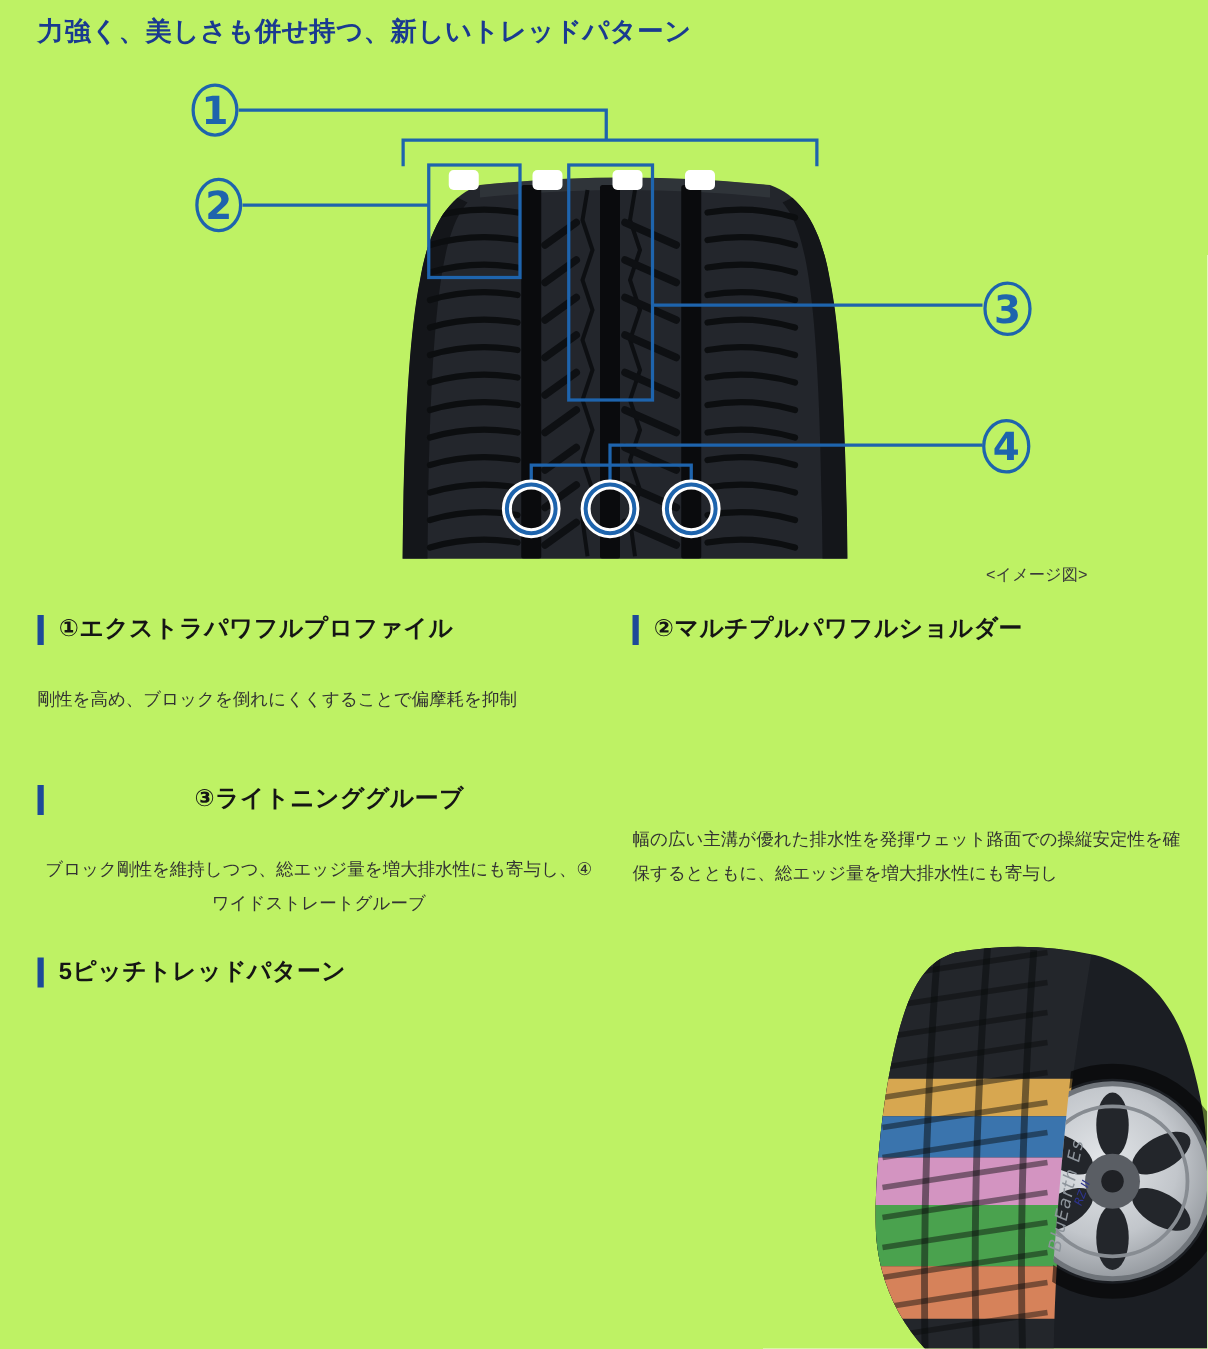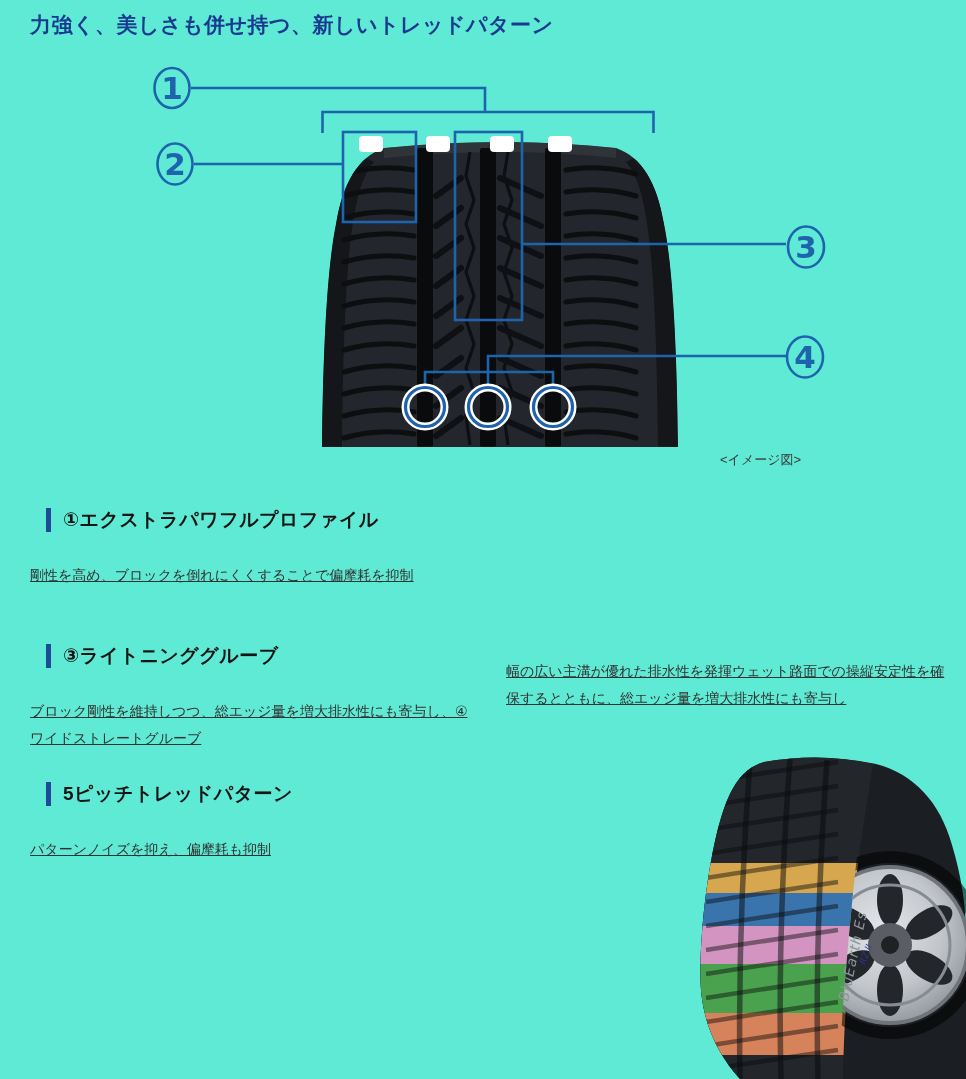"力強く、美しさも併せ持つ、新しいトレッドパターン" #screen { background: #5eead4 -> #bef264 }
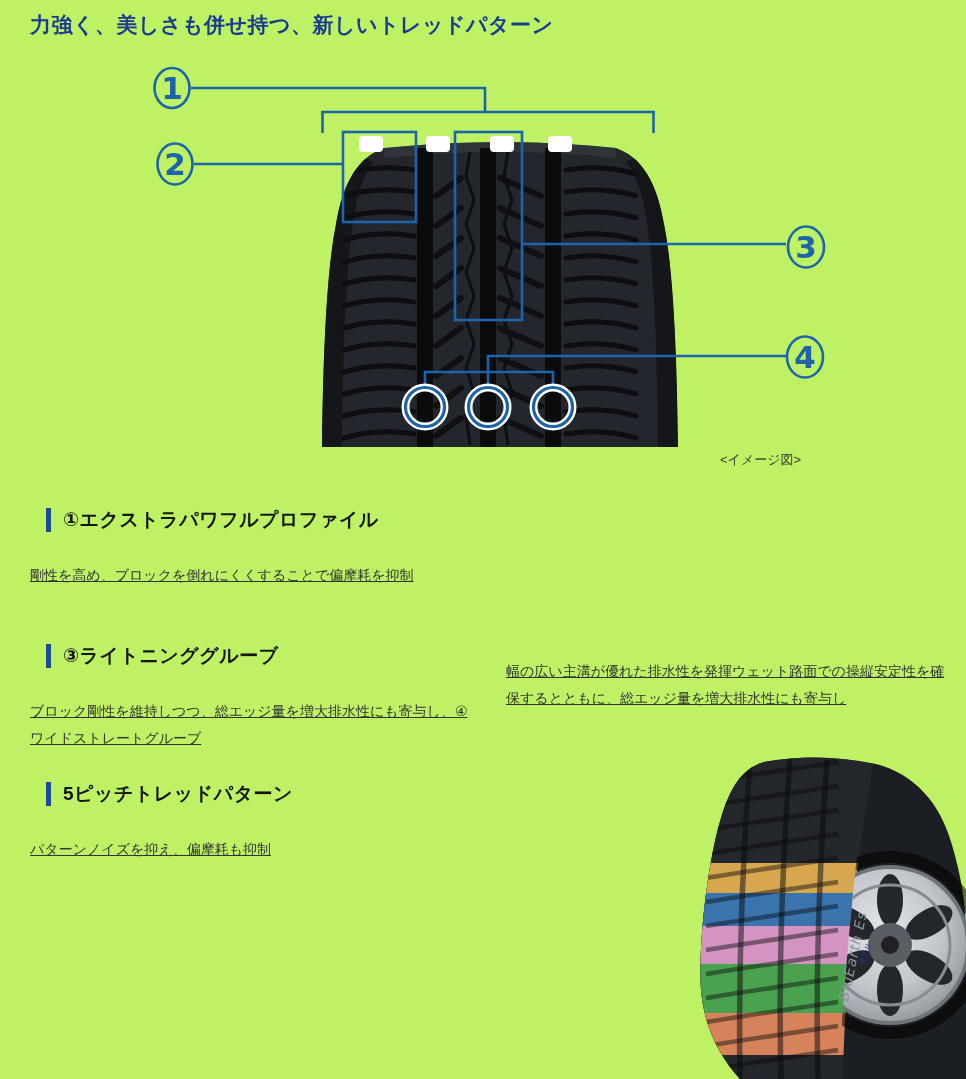"<イメージ図>" .image-caption { text-align: none -> right }
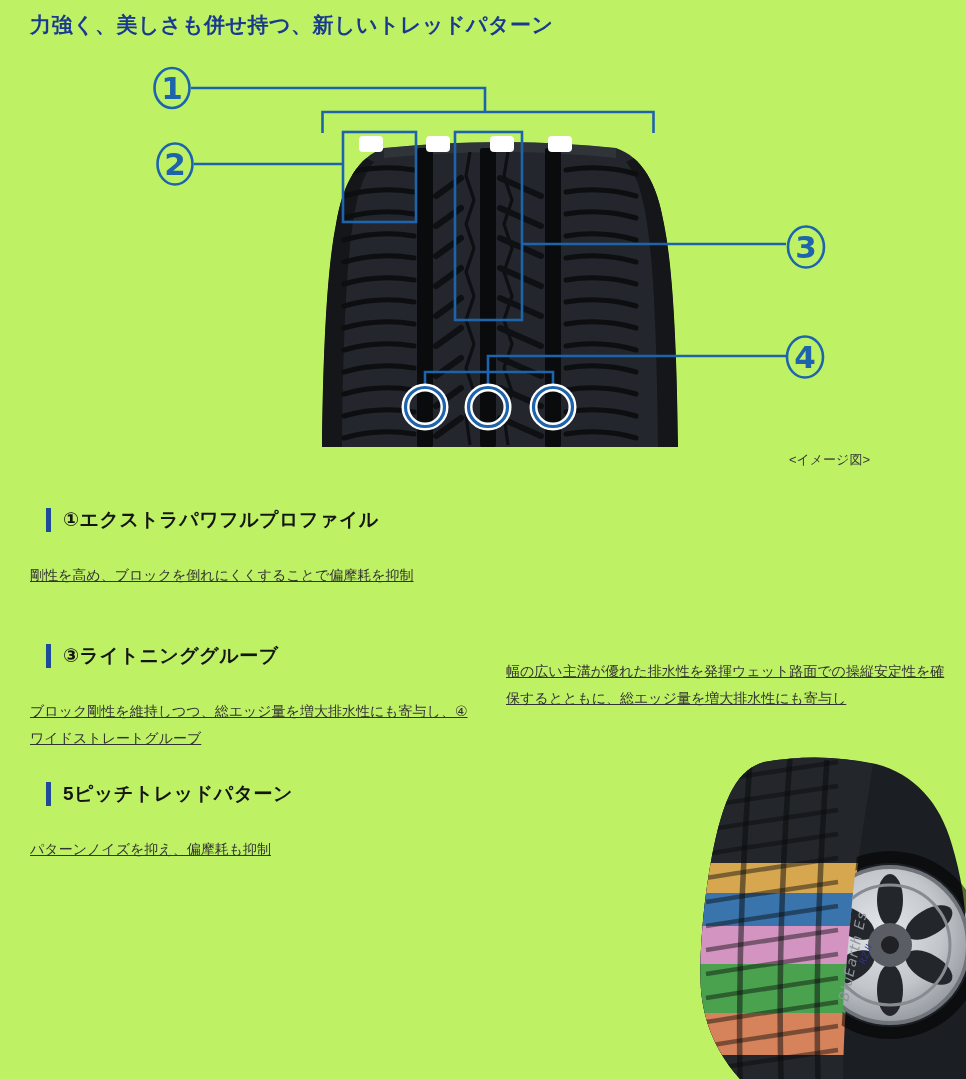"①エクストラパワフルプロファイル" .feature h3 { margin: 16px -> 0 }
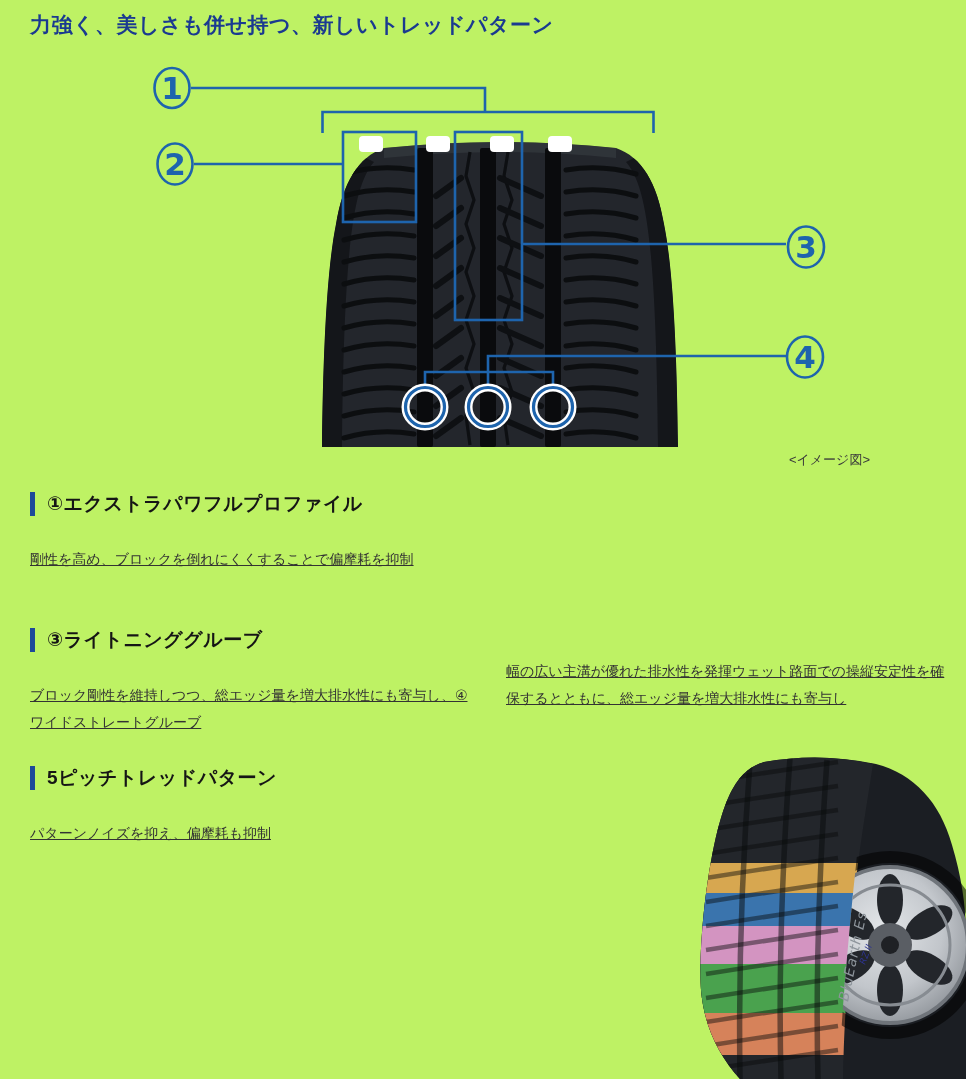"②マルチプルパワフルショルダー" h3 { html: none -> <h3>②マルチプルパワフルショルダー</h3> }
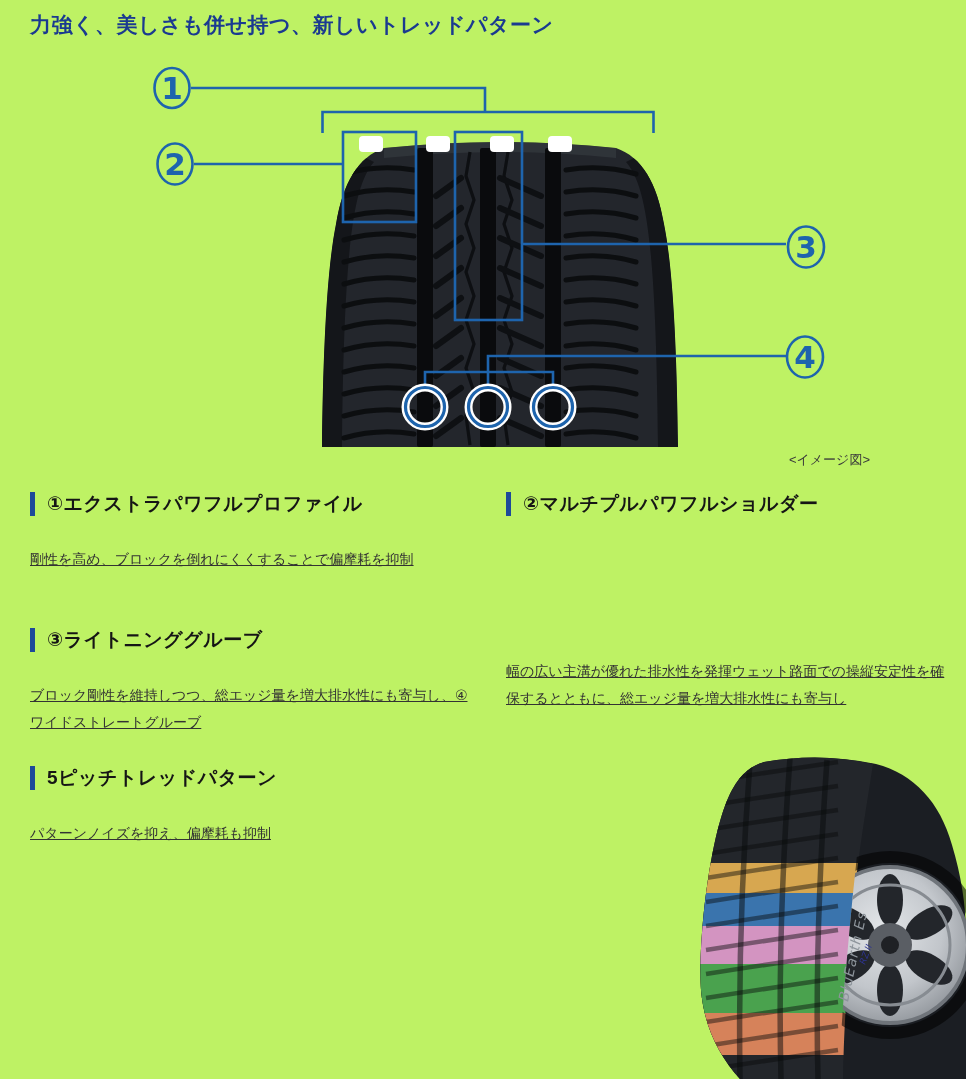"剛性を高め、ブロックを倒れにくくすることで偏摩耗を抑制" .feature p { text-decoration: underline -> none }
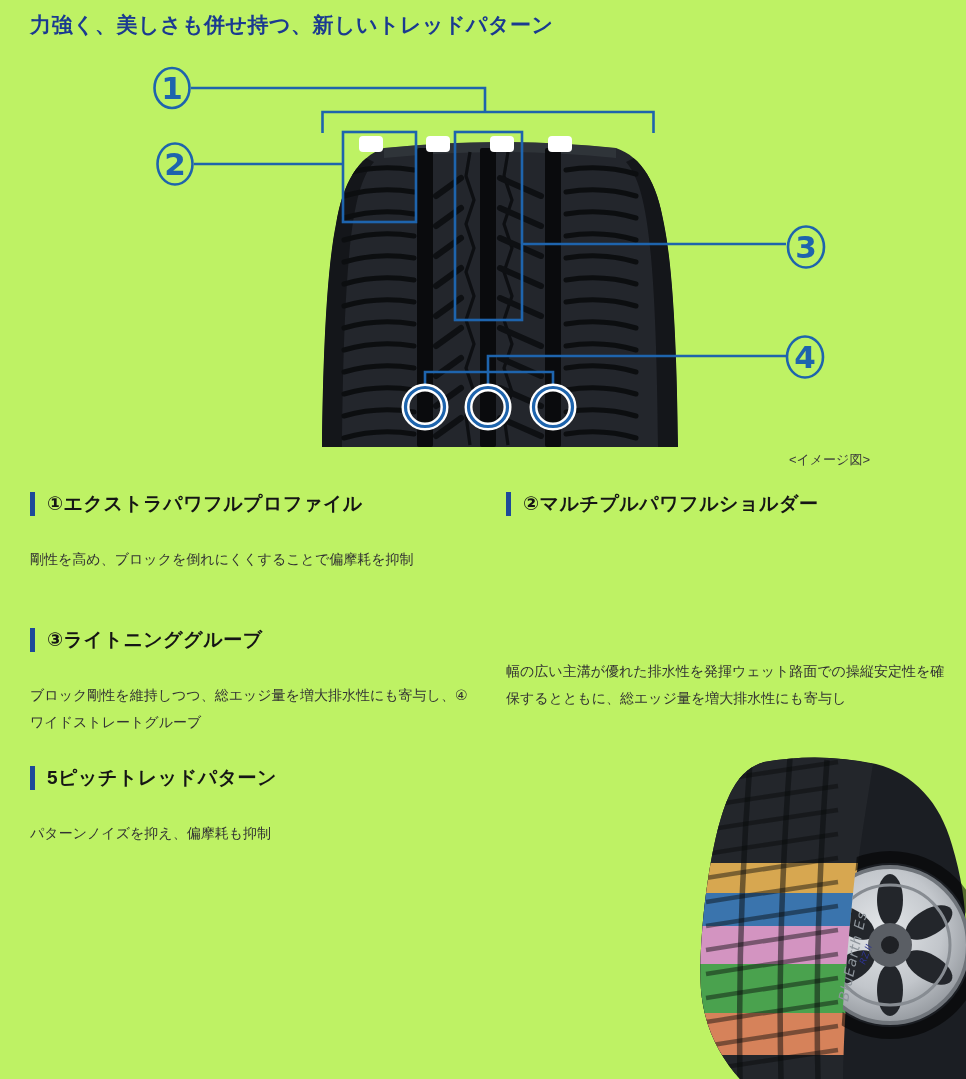"③ライトニンググルーブ" div.feature { text-align: none -> center }
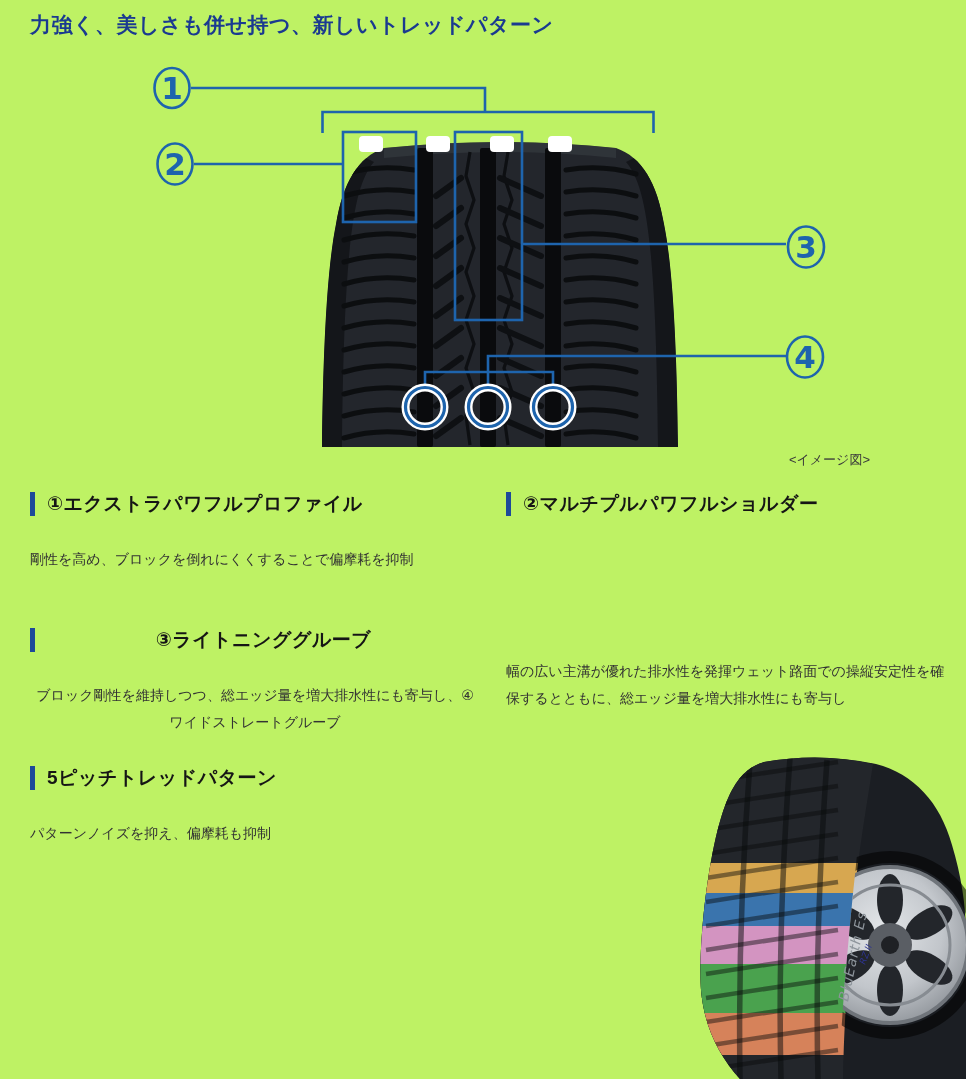"パターンノイズを抑え、偏摩耗も抑制" p { html: <p>パターンノイズを抑え、偏摩耗も抑制</p> -> none }
